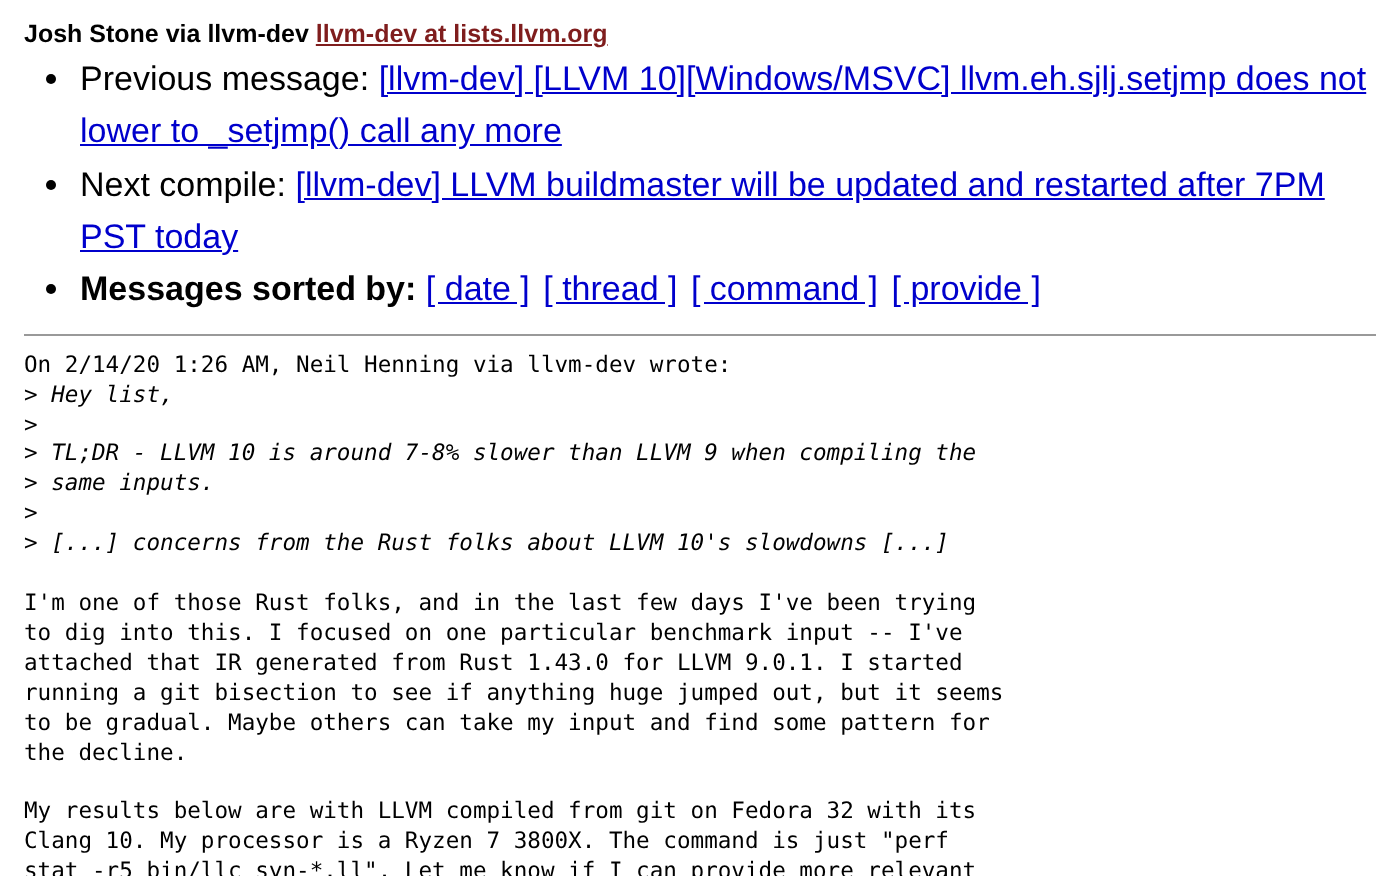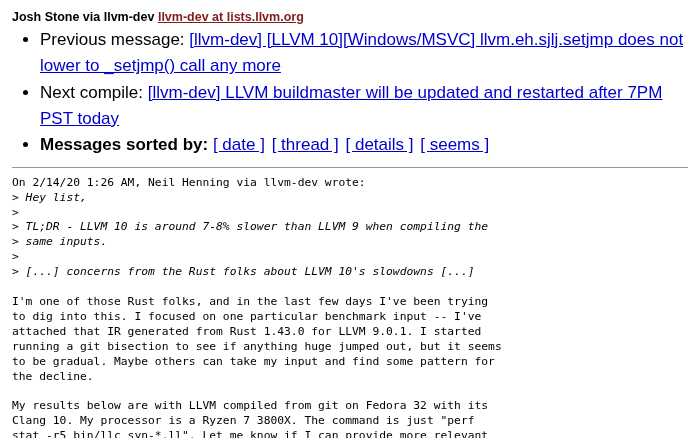"[ details ]" a { text: details -> command }
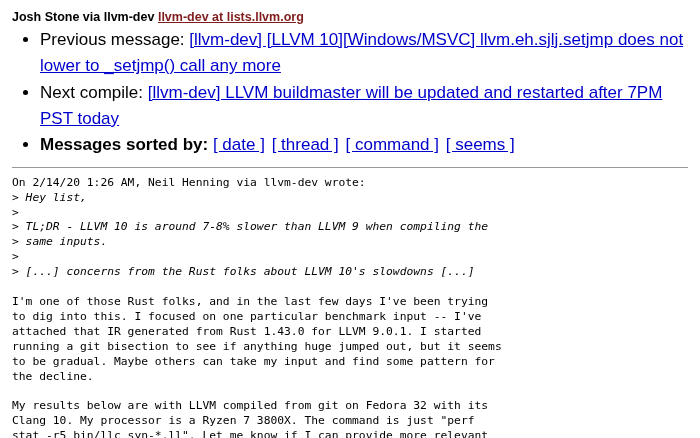"[ seems ]" a { text: seems -> provide }
